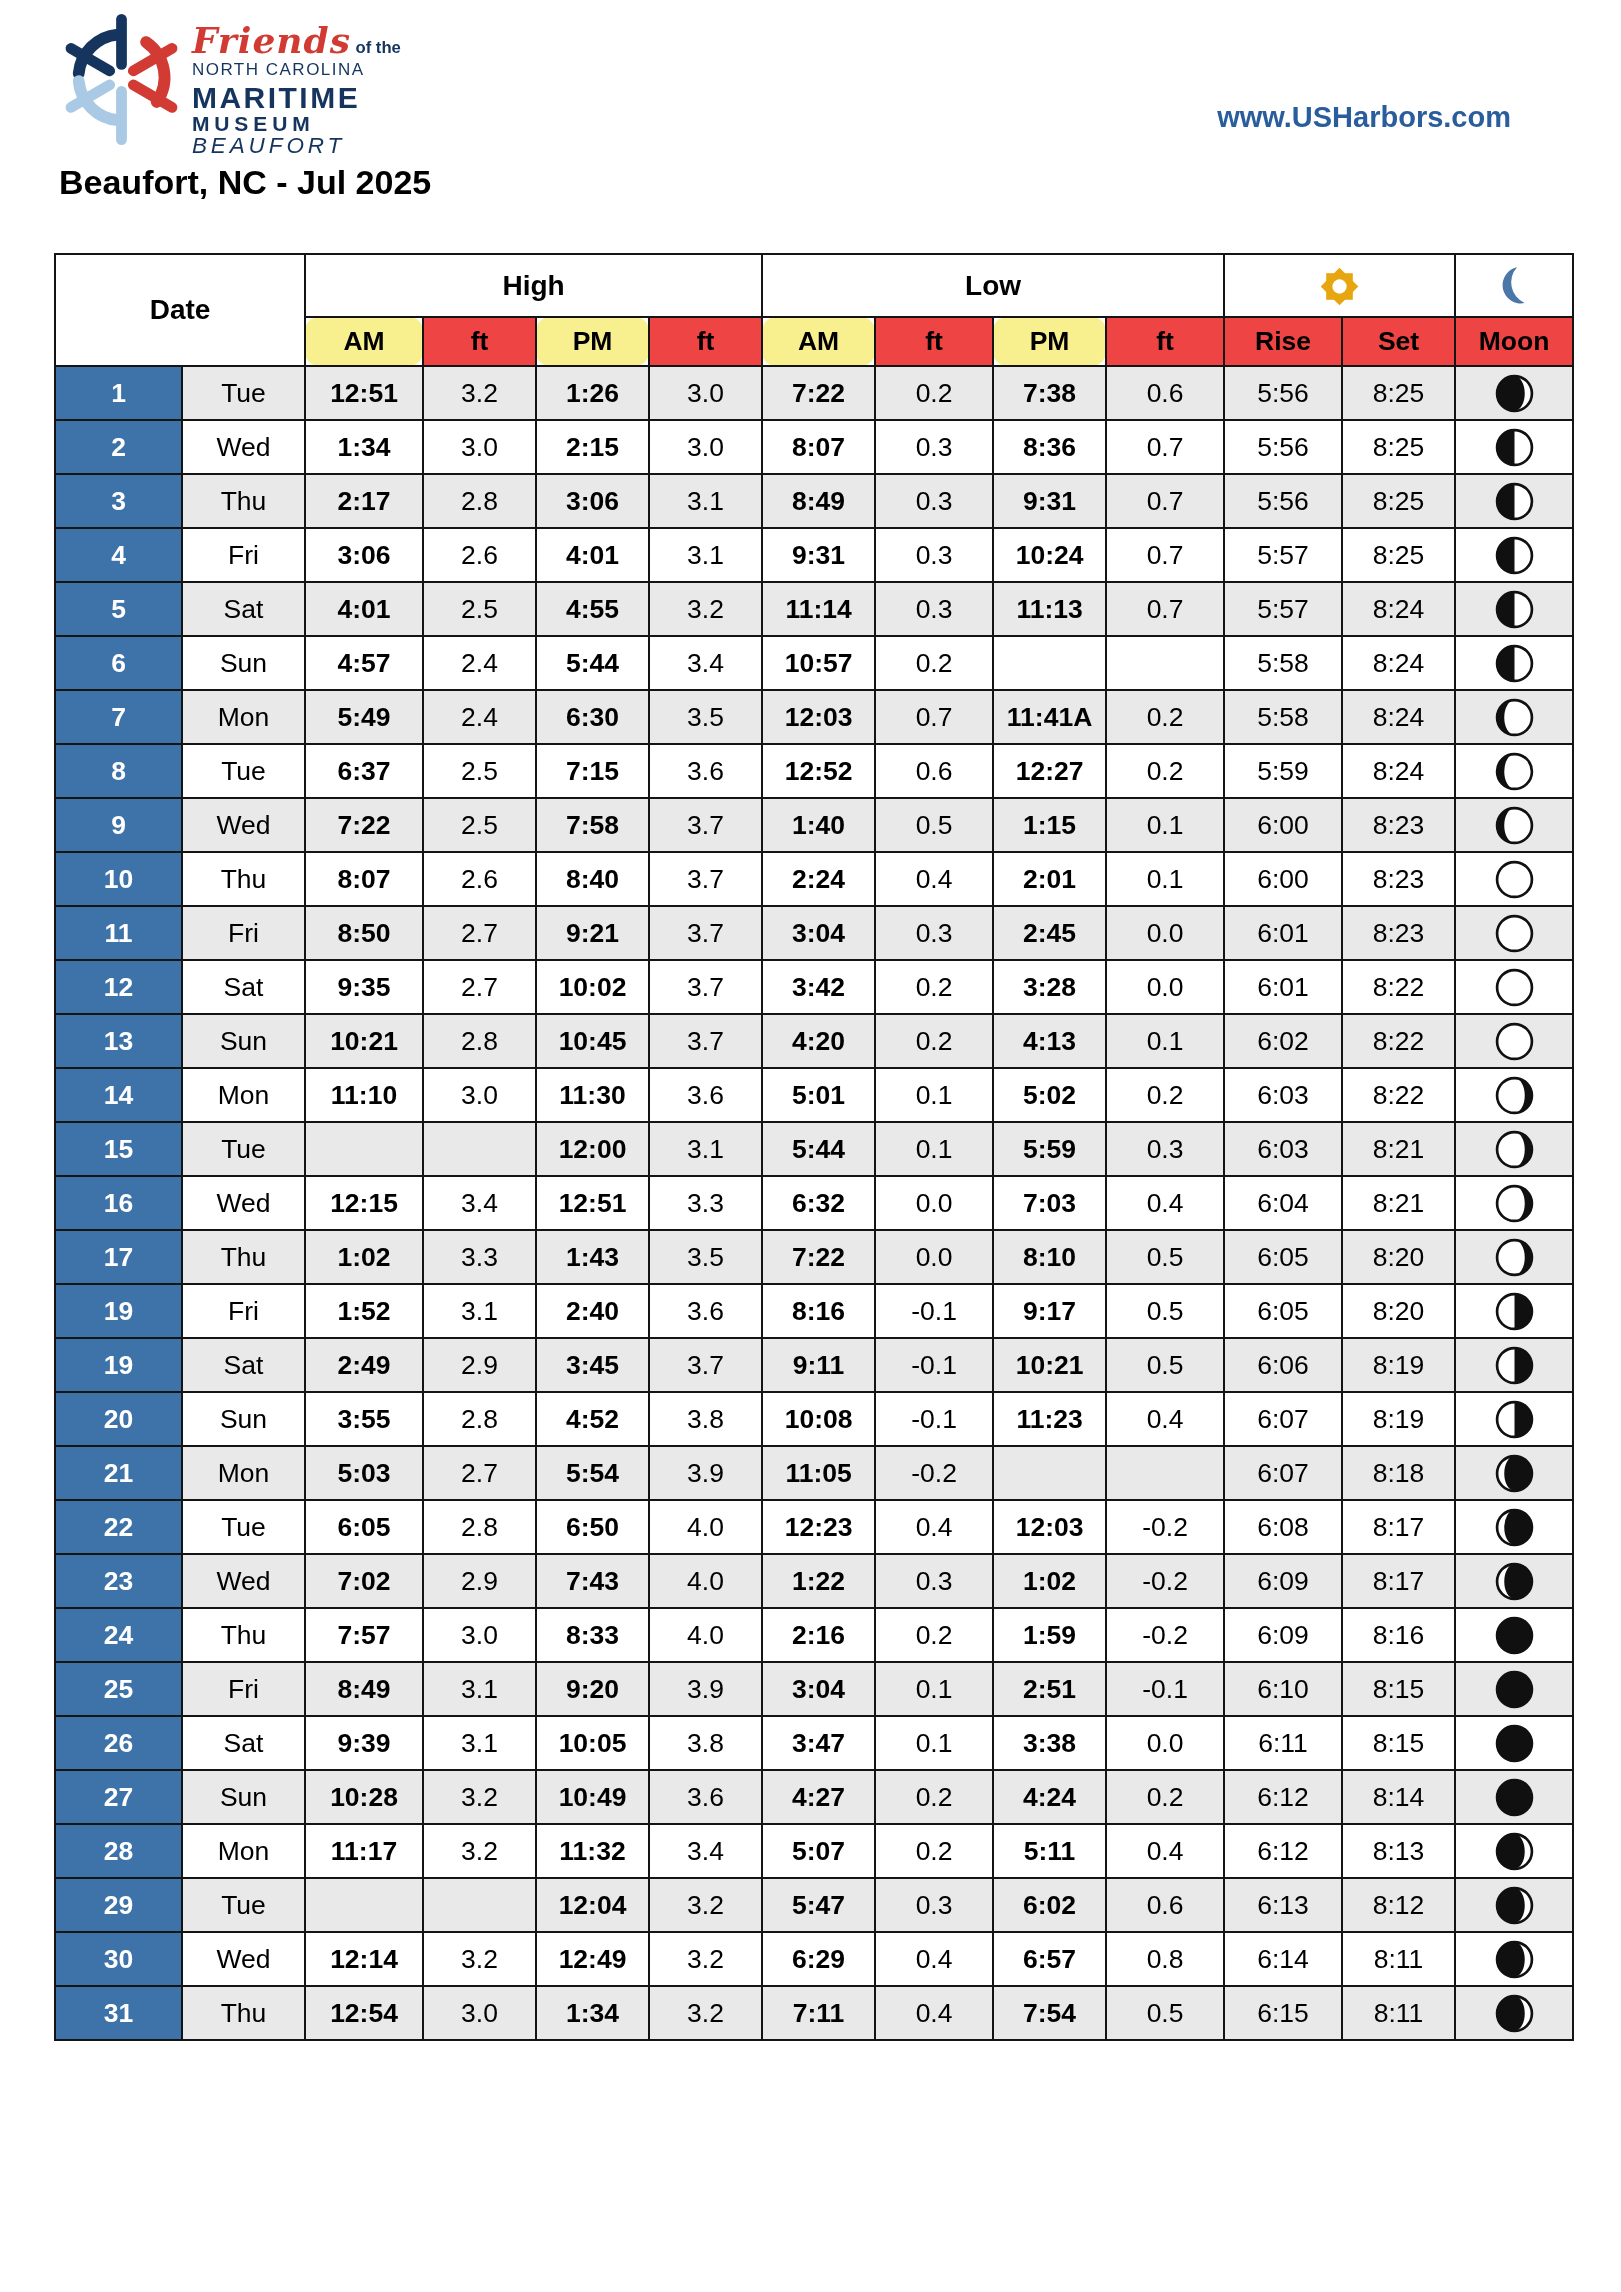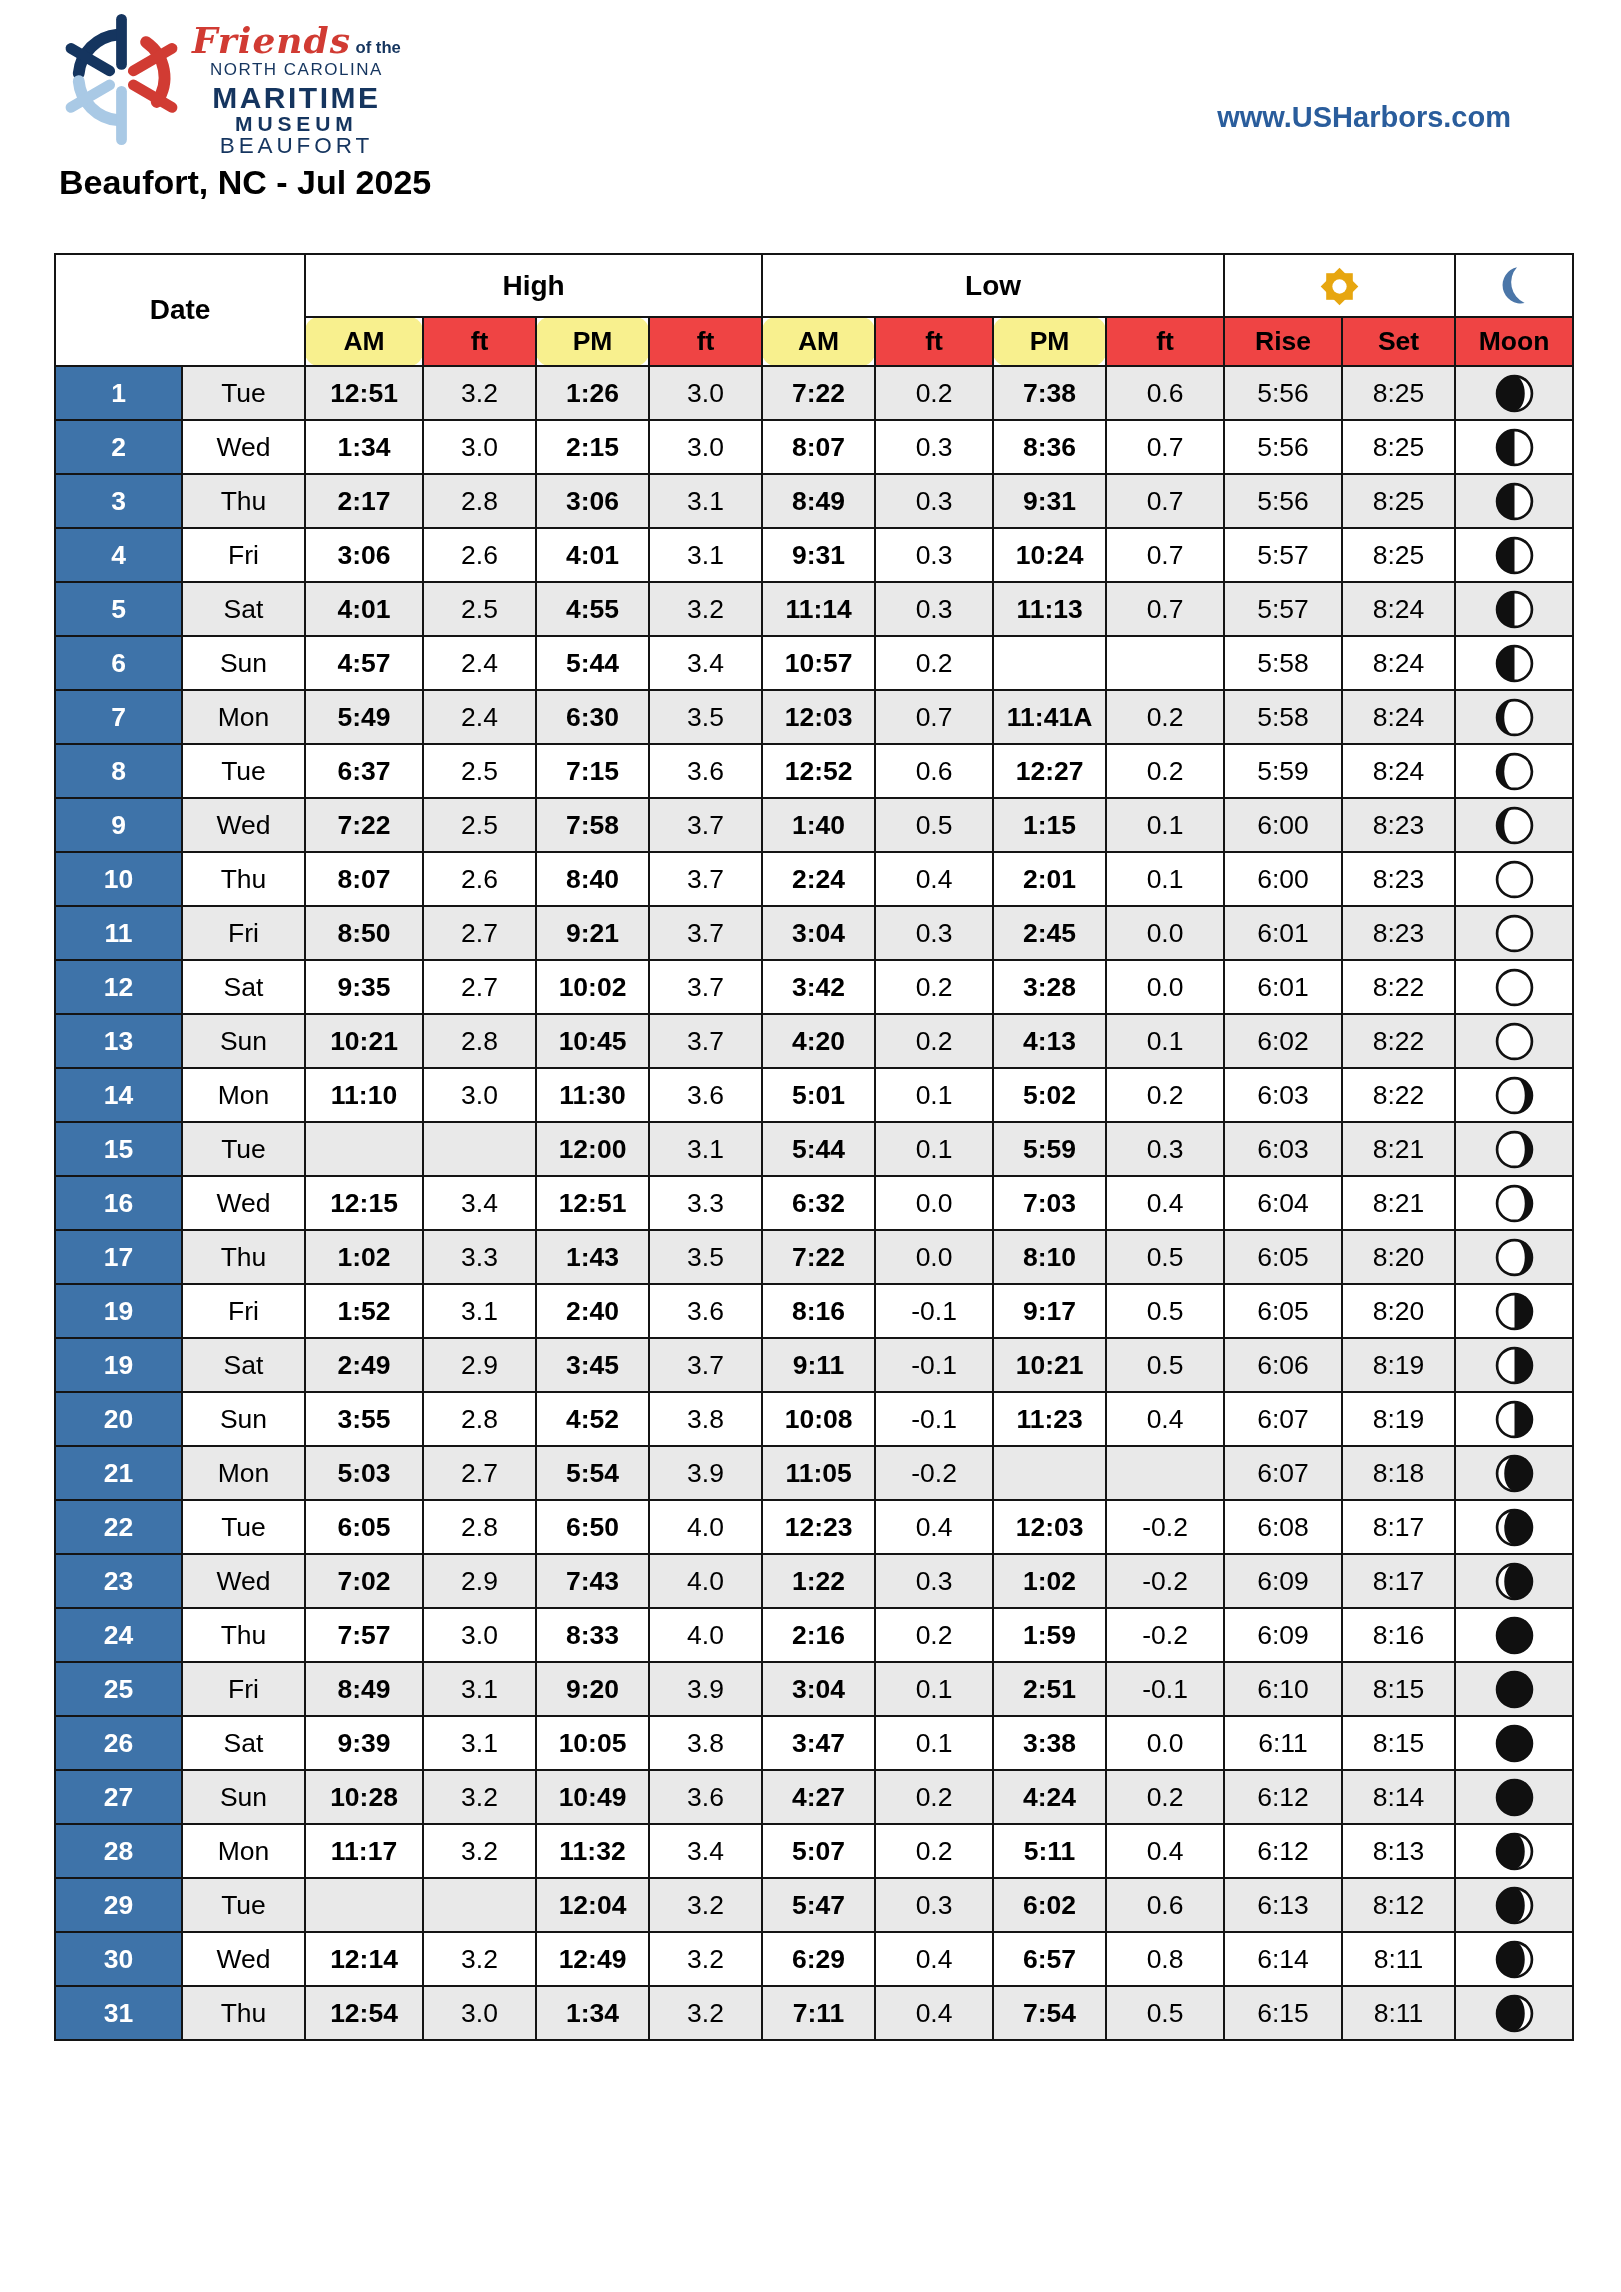"Friends of the" .logo-text { text-align: center -> none }
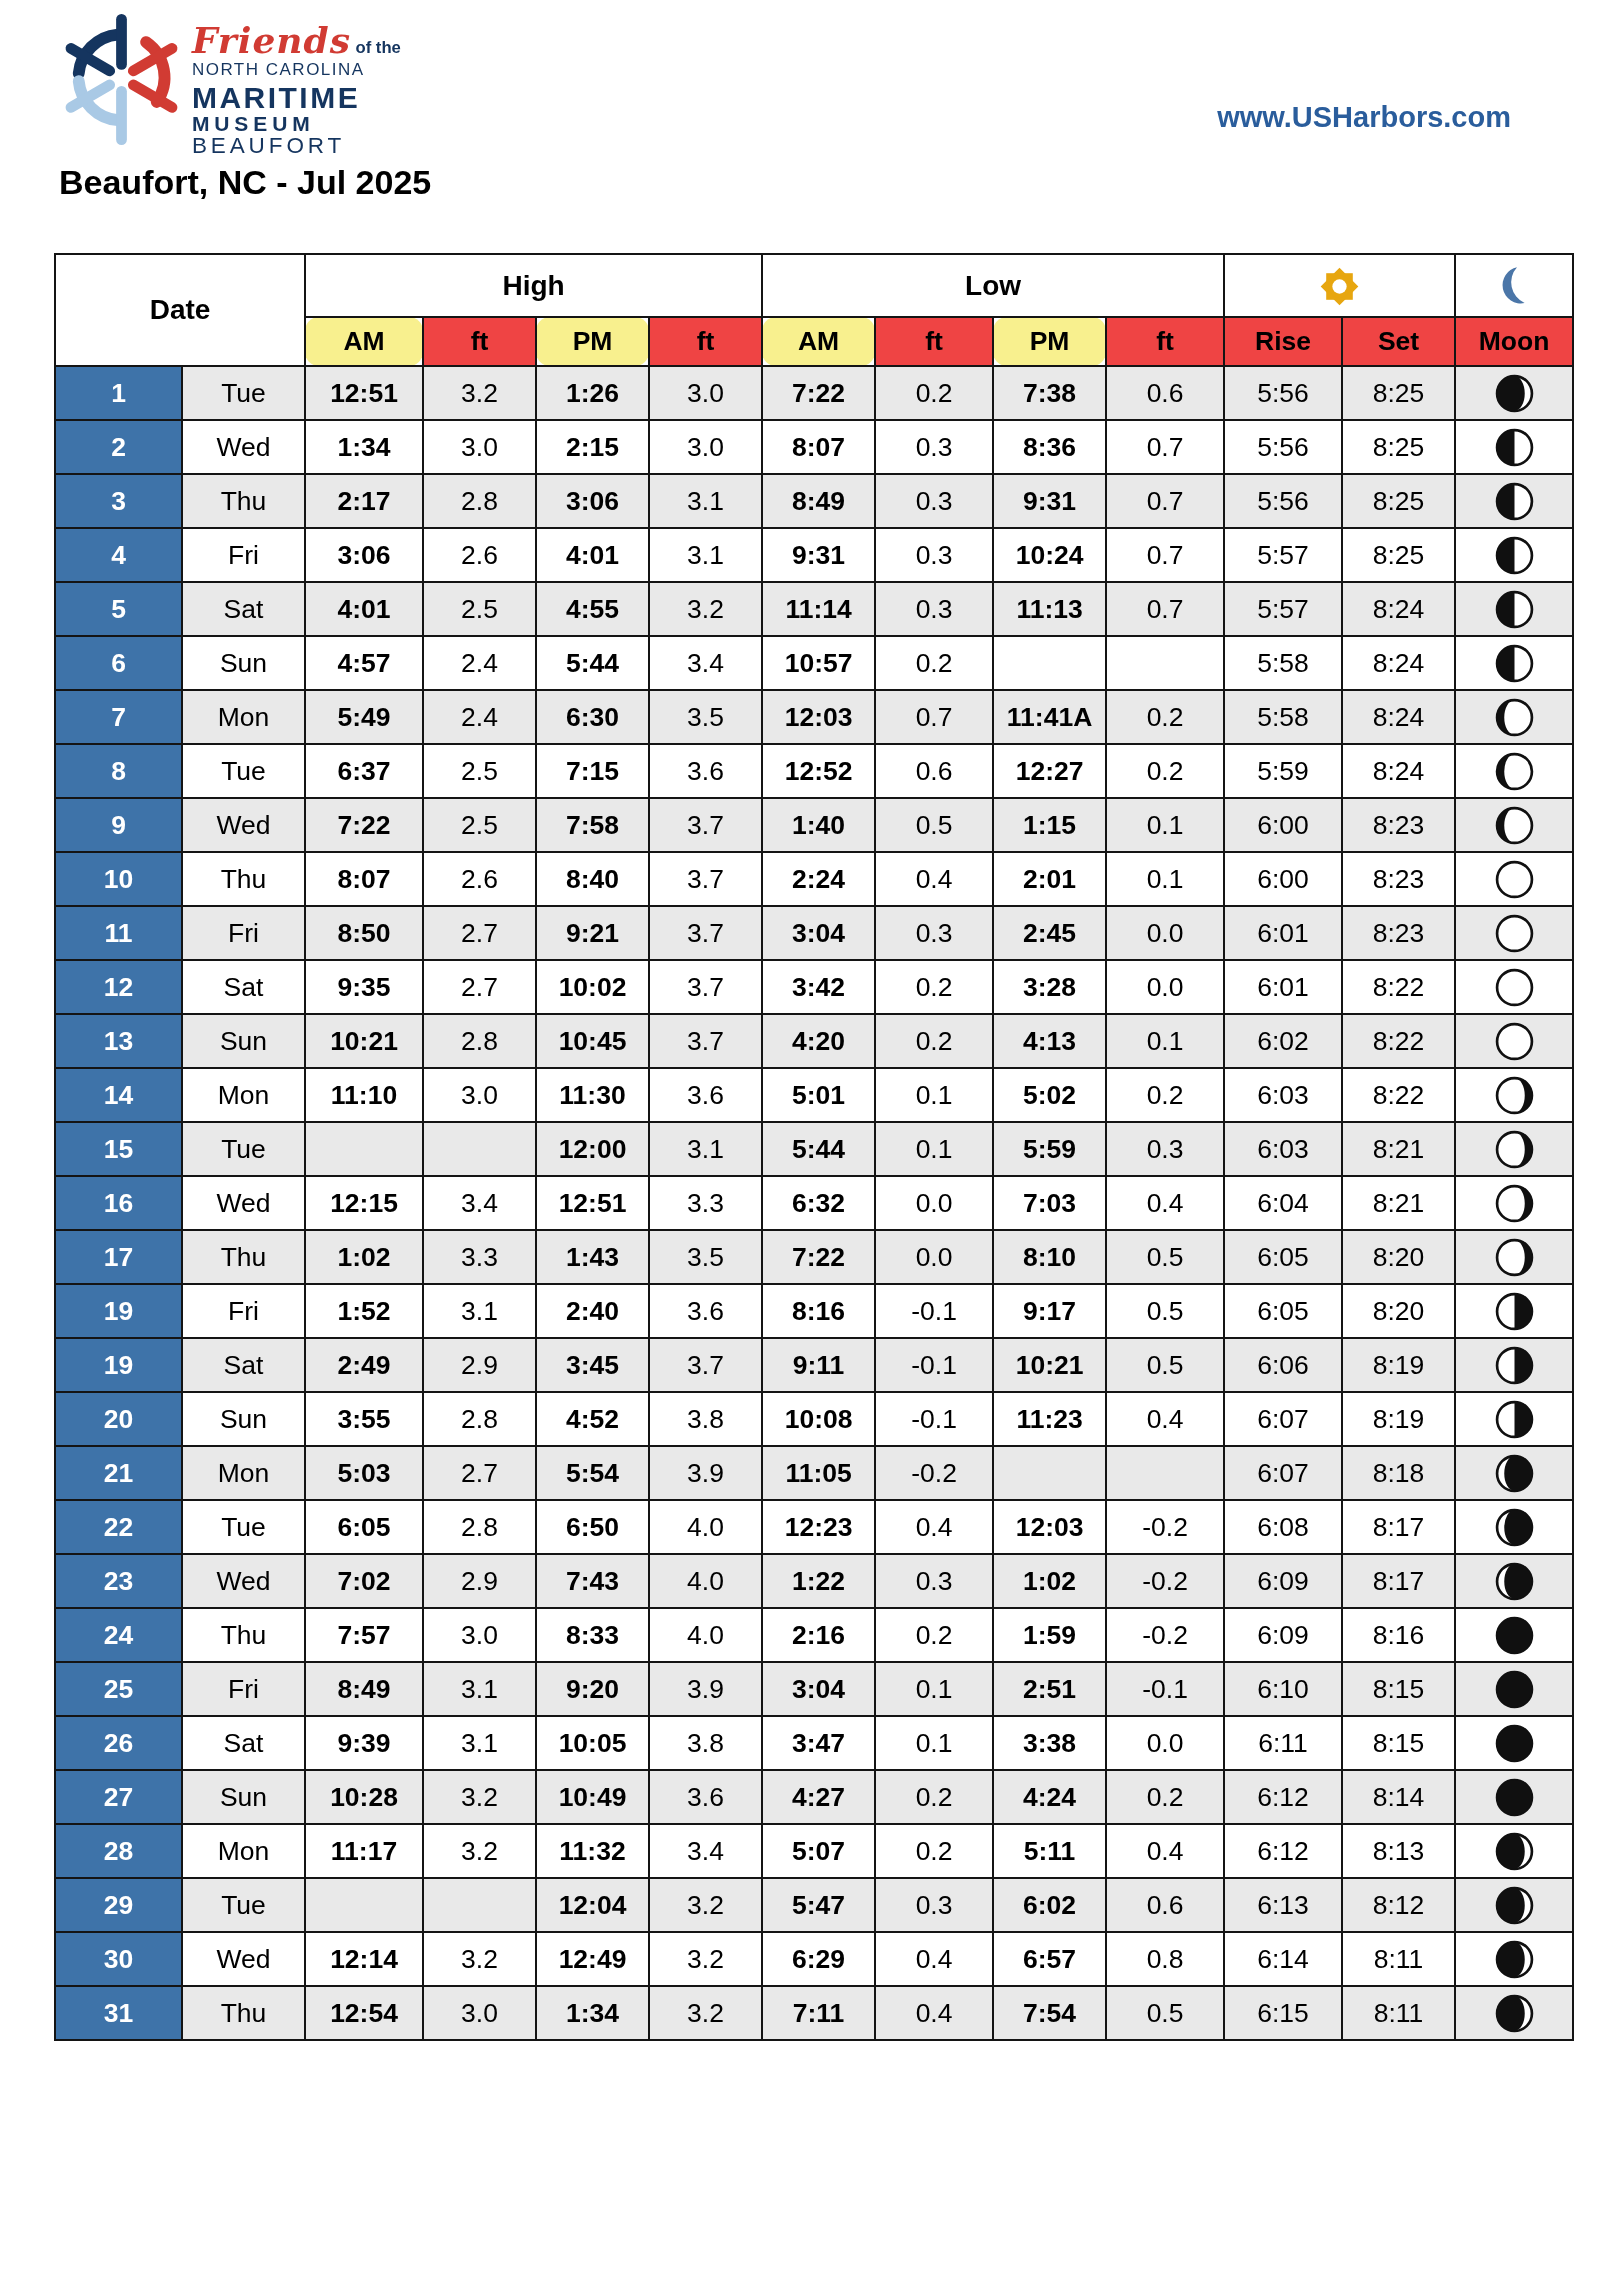"BEAUFORT" .lt-beaufort { font-style: none -> italic }
